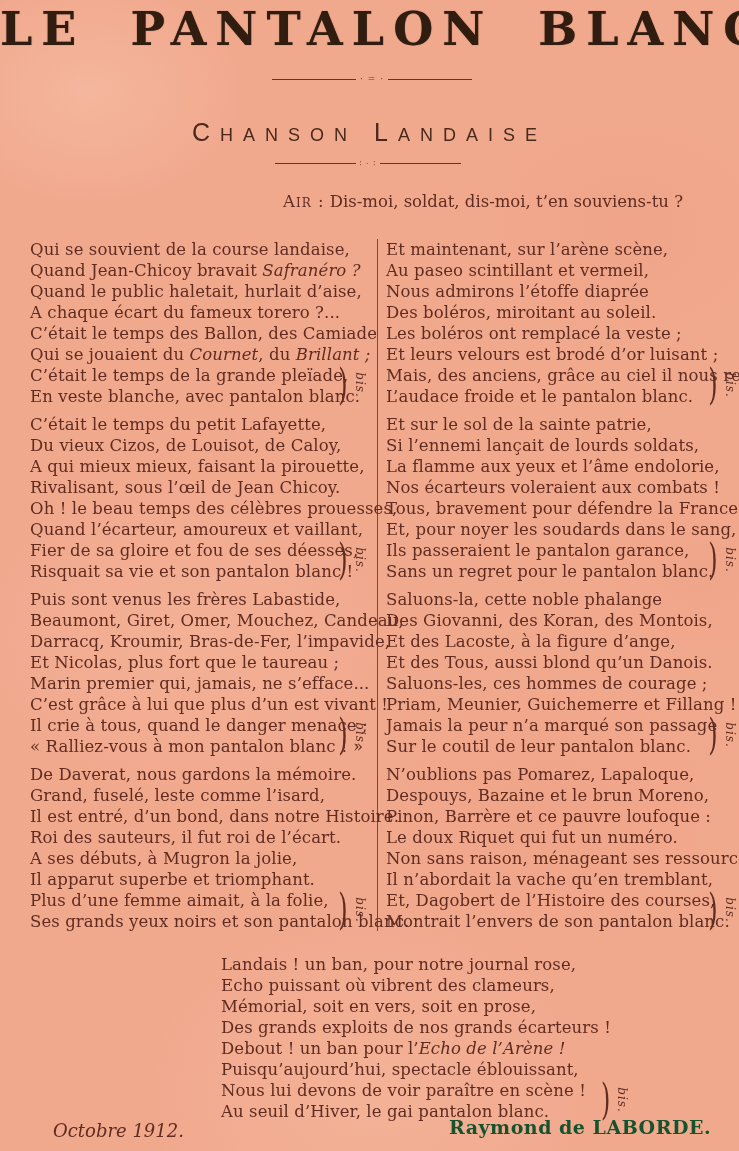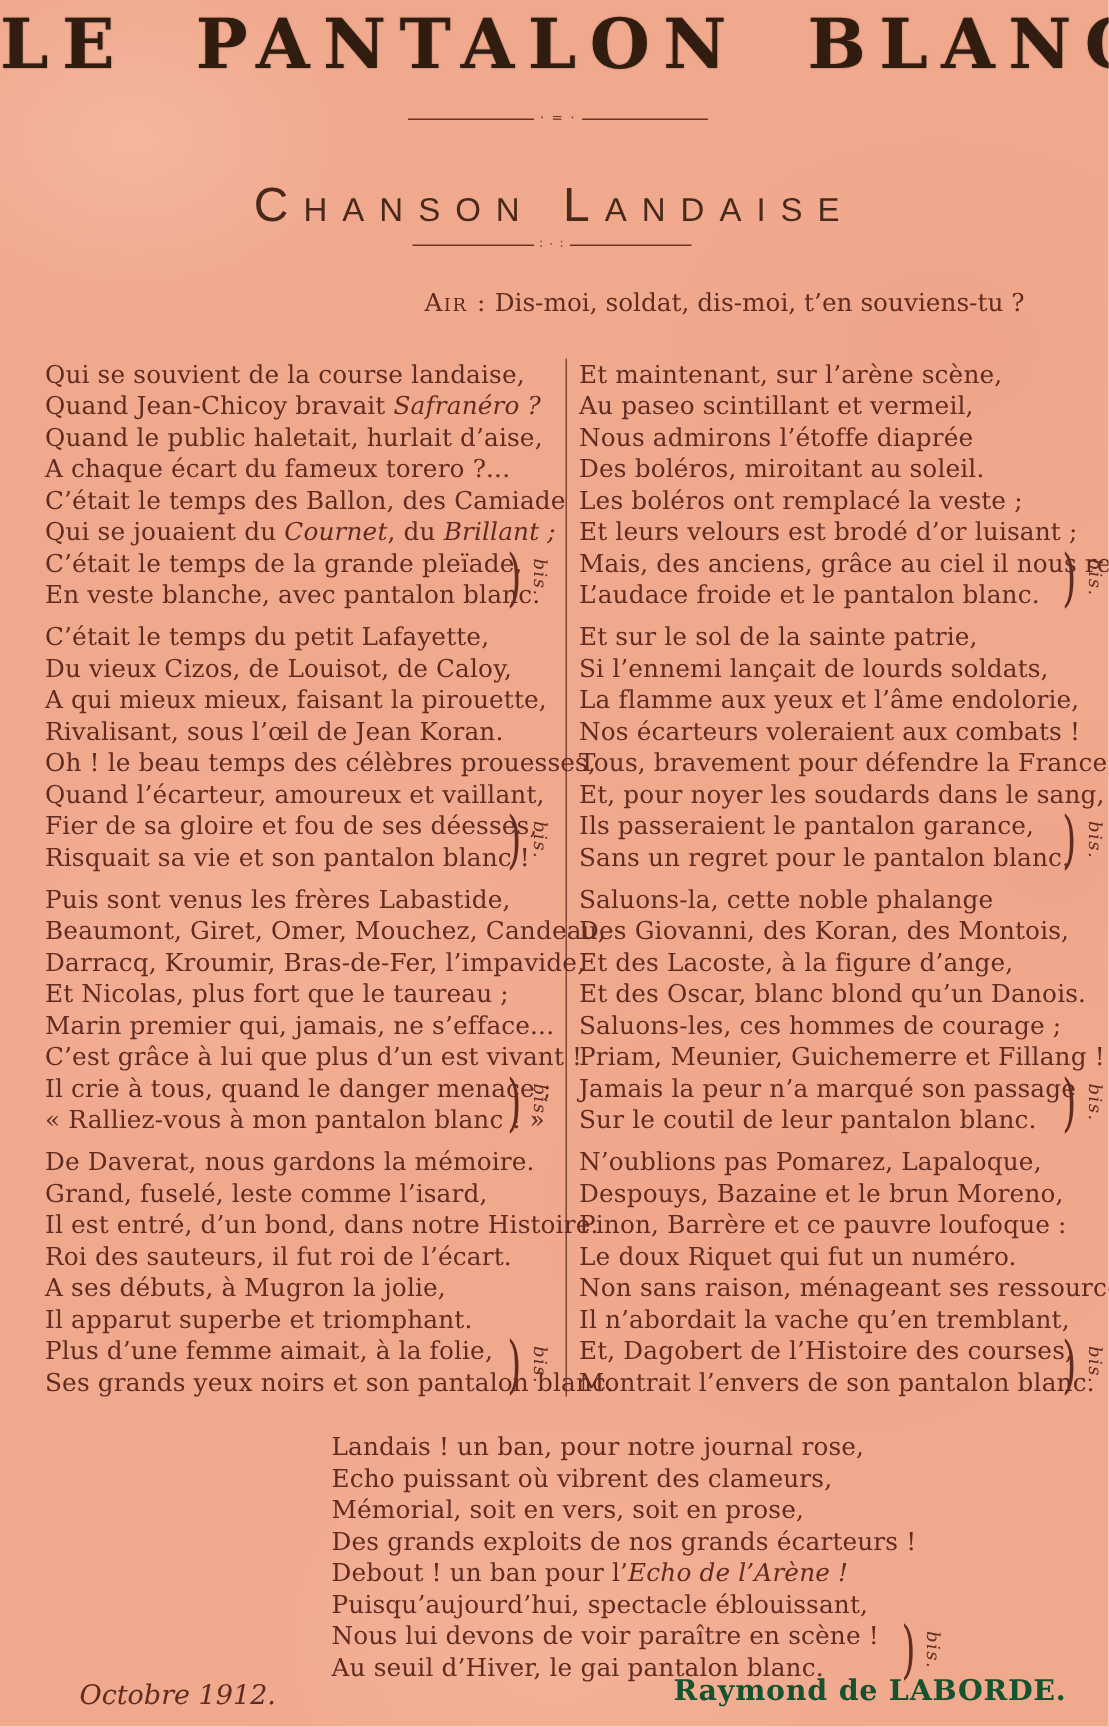"Chanson Landaise" .subtitle { font-size: 32px -> 25px }
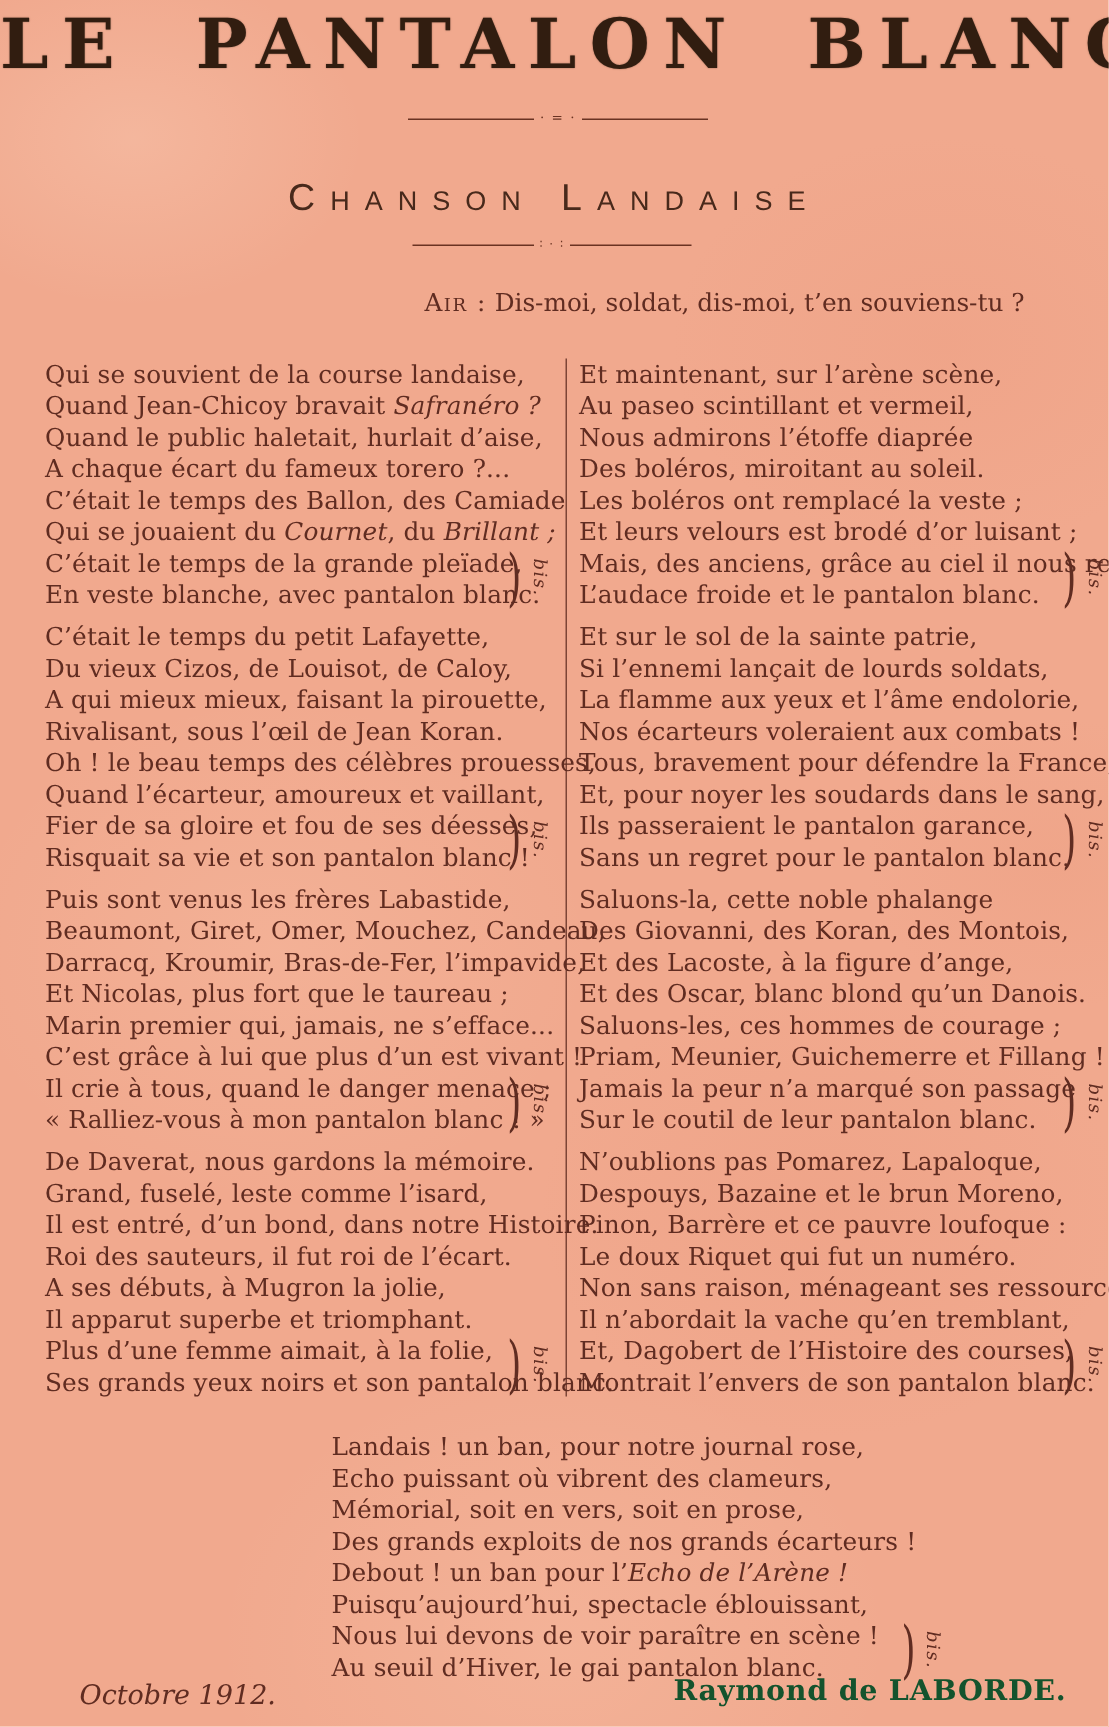"Rivalisant, sous l’œil de Jean" div.line { text: Koran -> Chicoy }
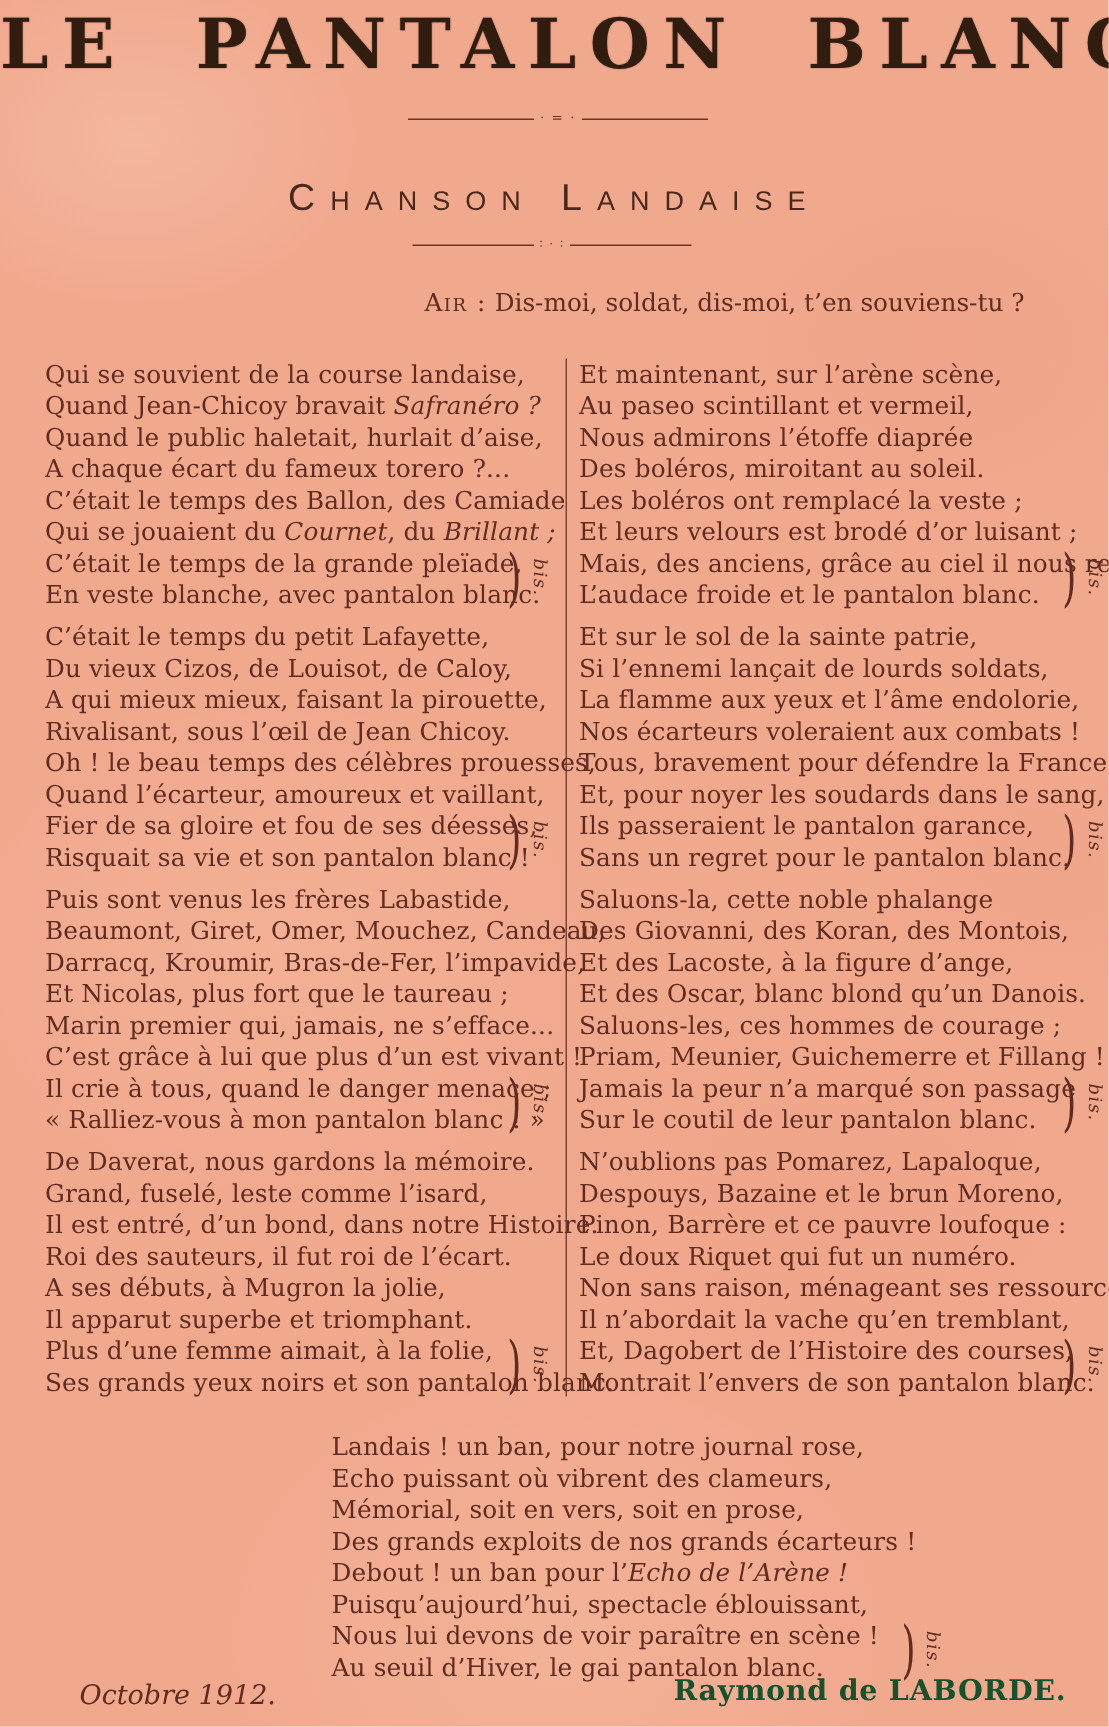"Et des Oscar, blanc blond" div.line { text: Oscar, blanc -> Tous, aussi }
